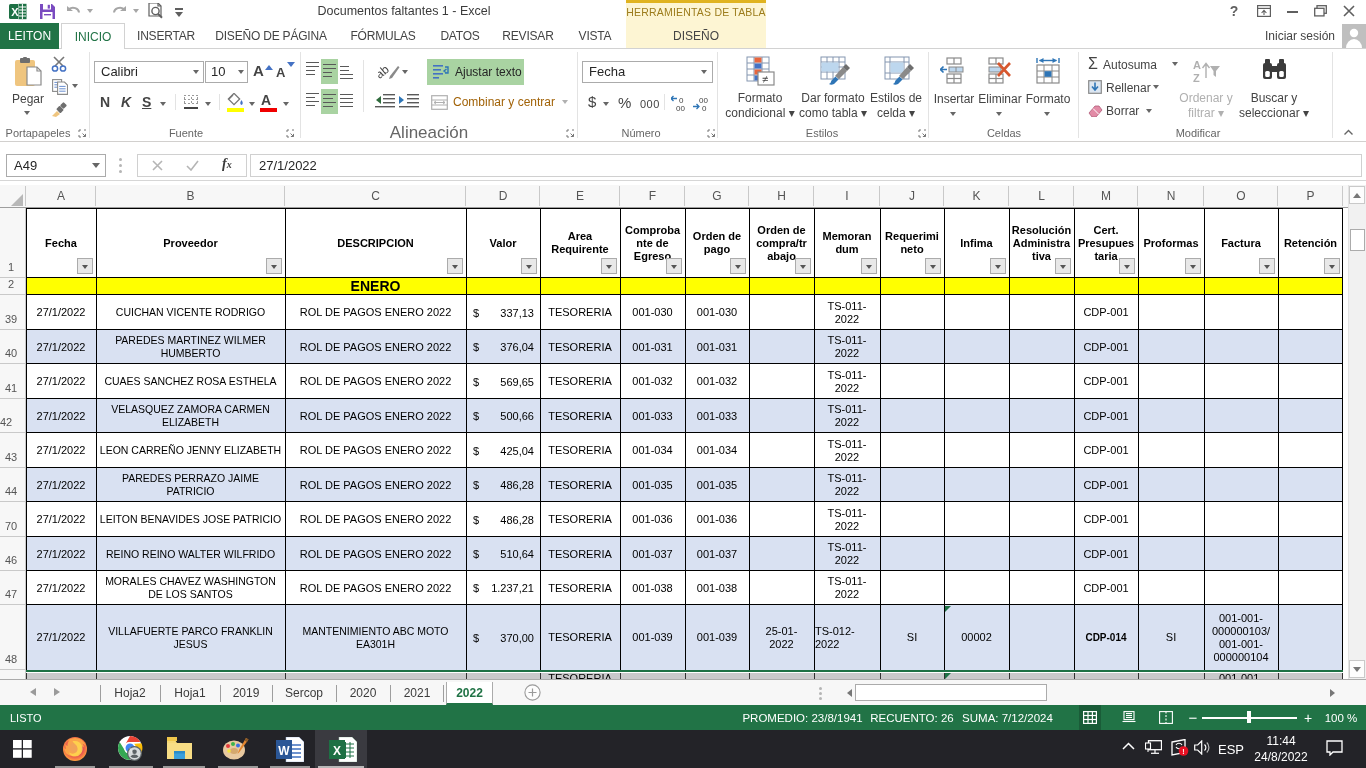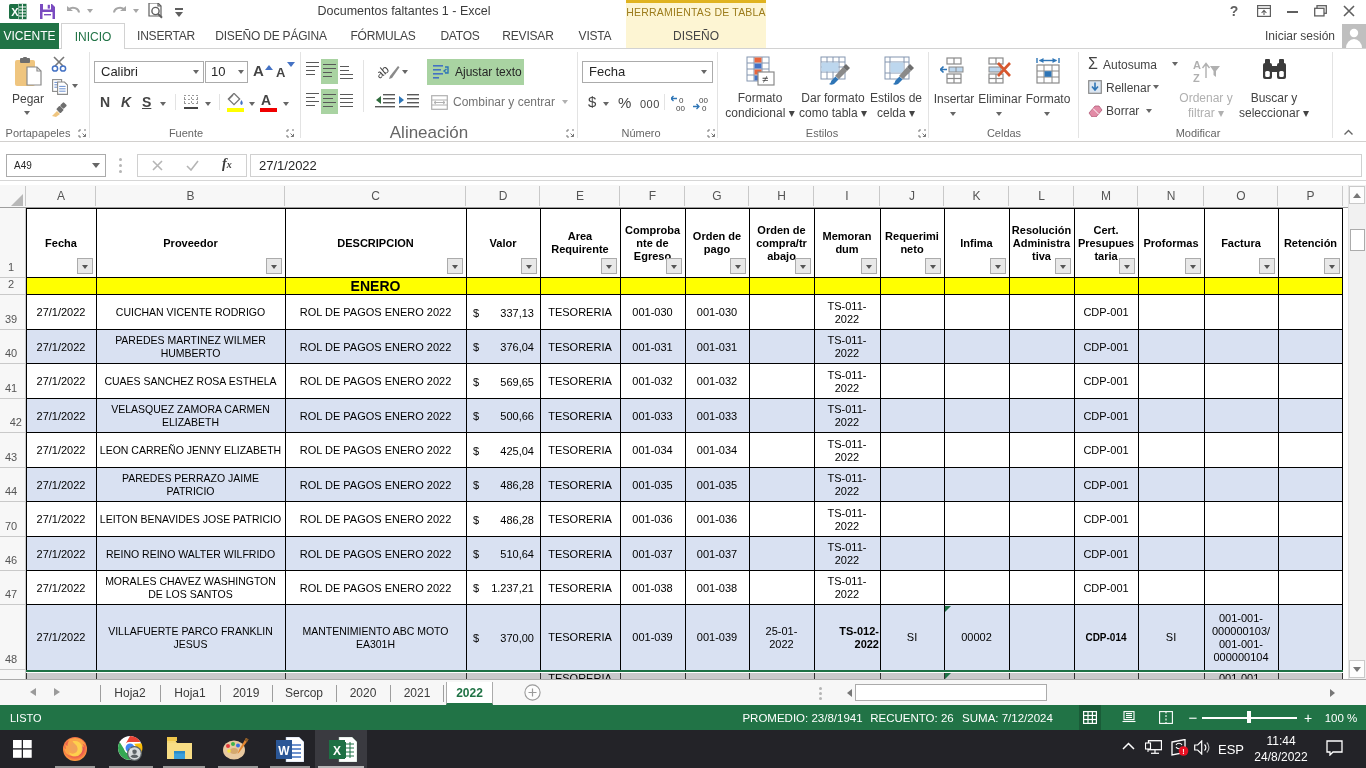"VICENTE" div.ab { text: VICENTE -> LEITON }
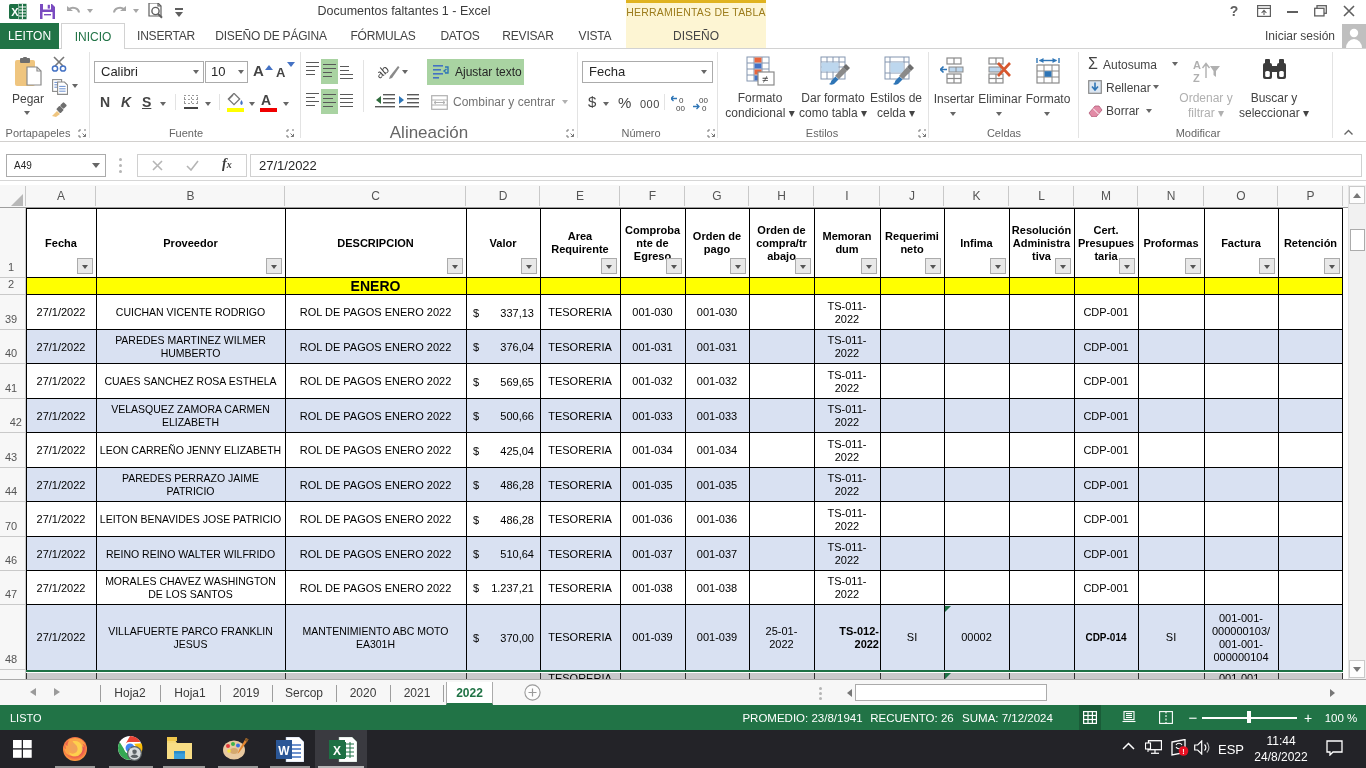"Combinar y centrar" div.ab { color: #737373 -> #a16207 }
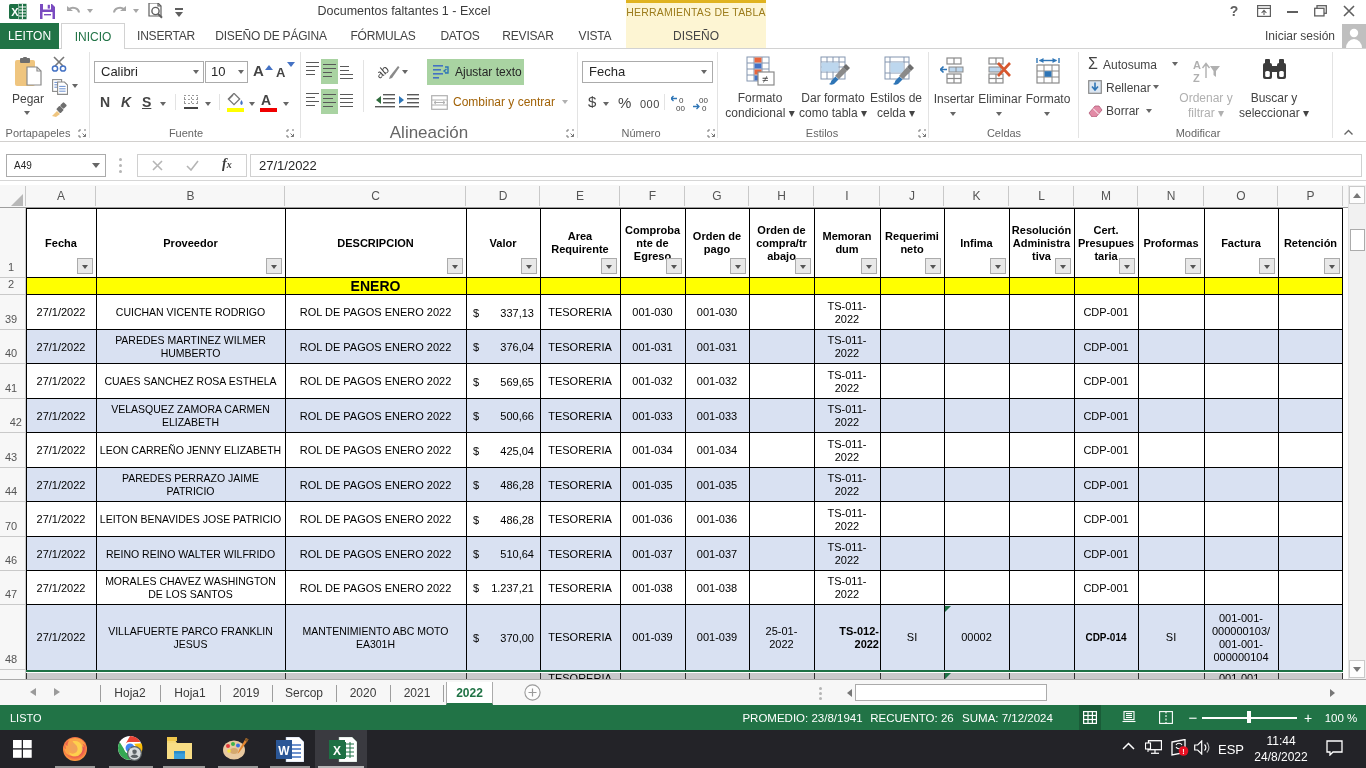"A49" div.ab { font-size: 10px -> 13px }
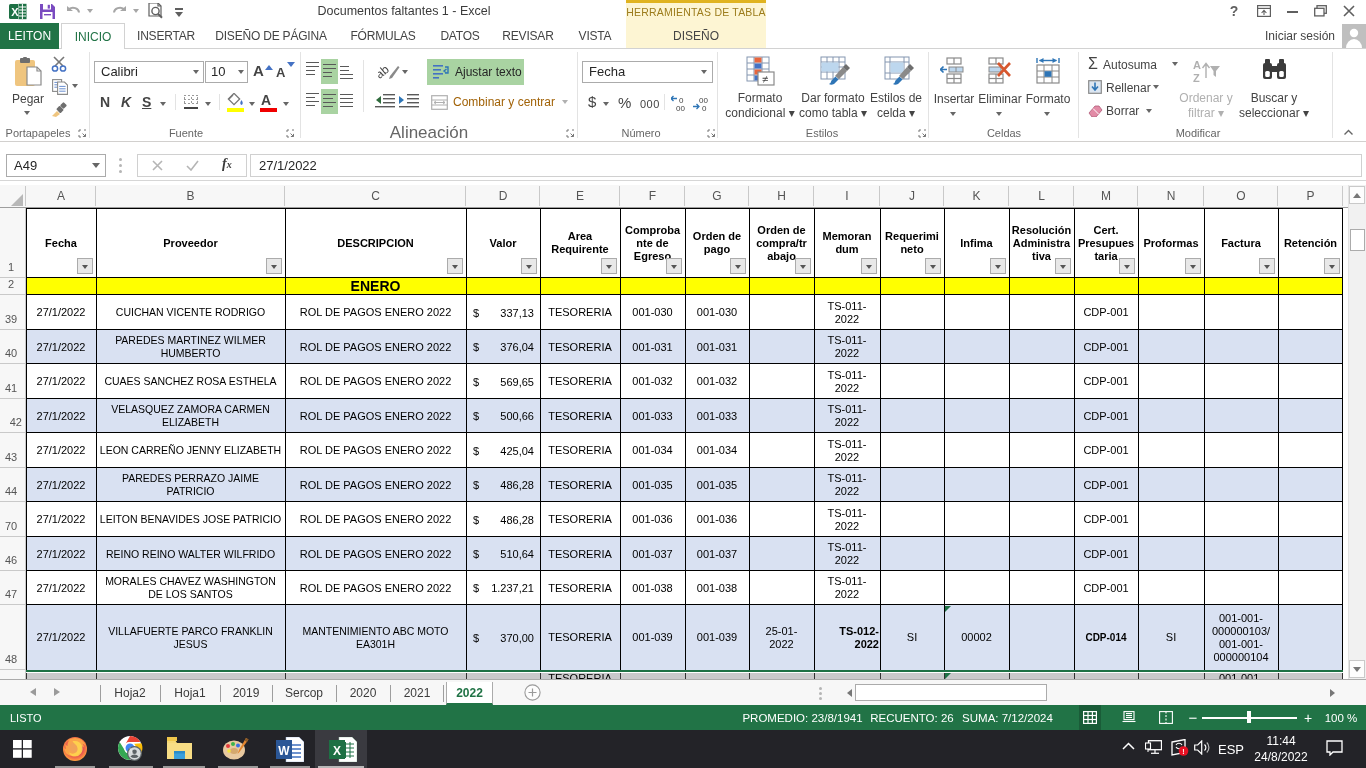"42" div.ab { text-align: right -> left }
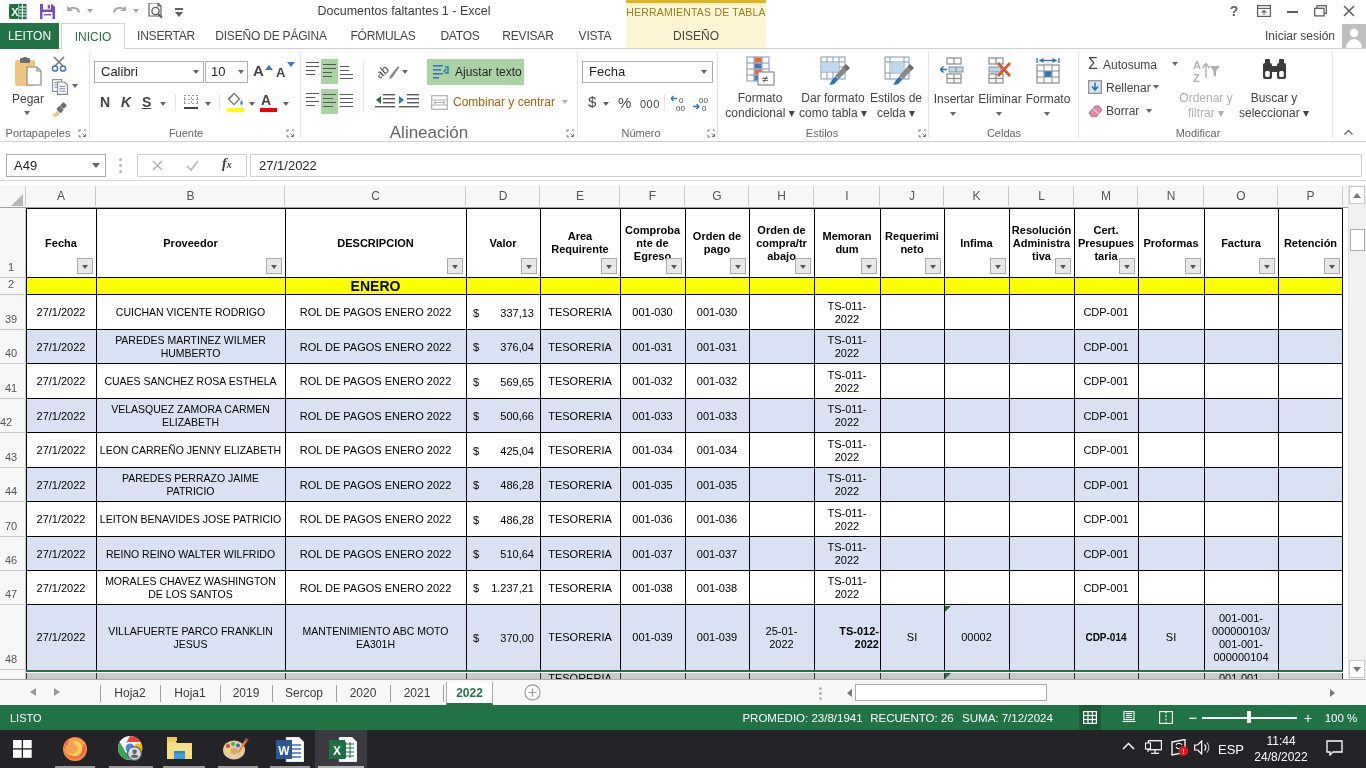"TS-012-" div.ab { font-weight: bold -> normal; text-align: right -> left }
